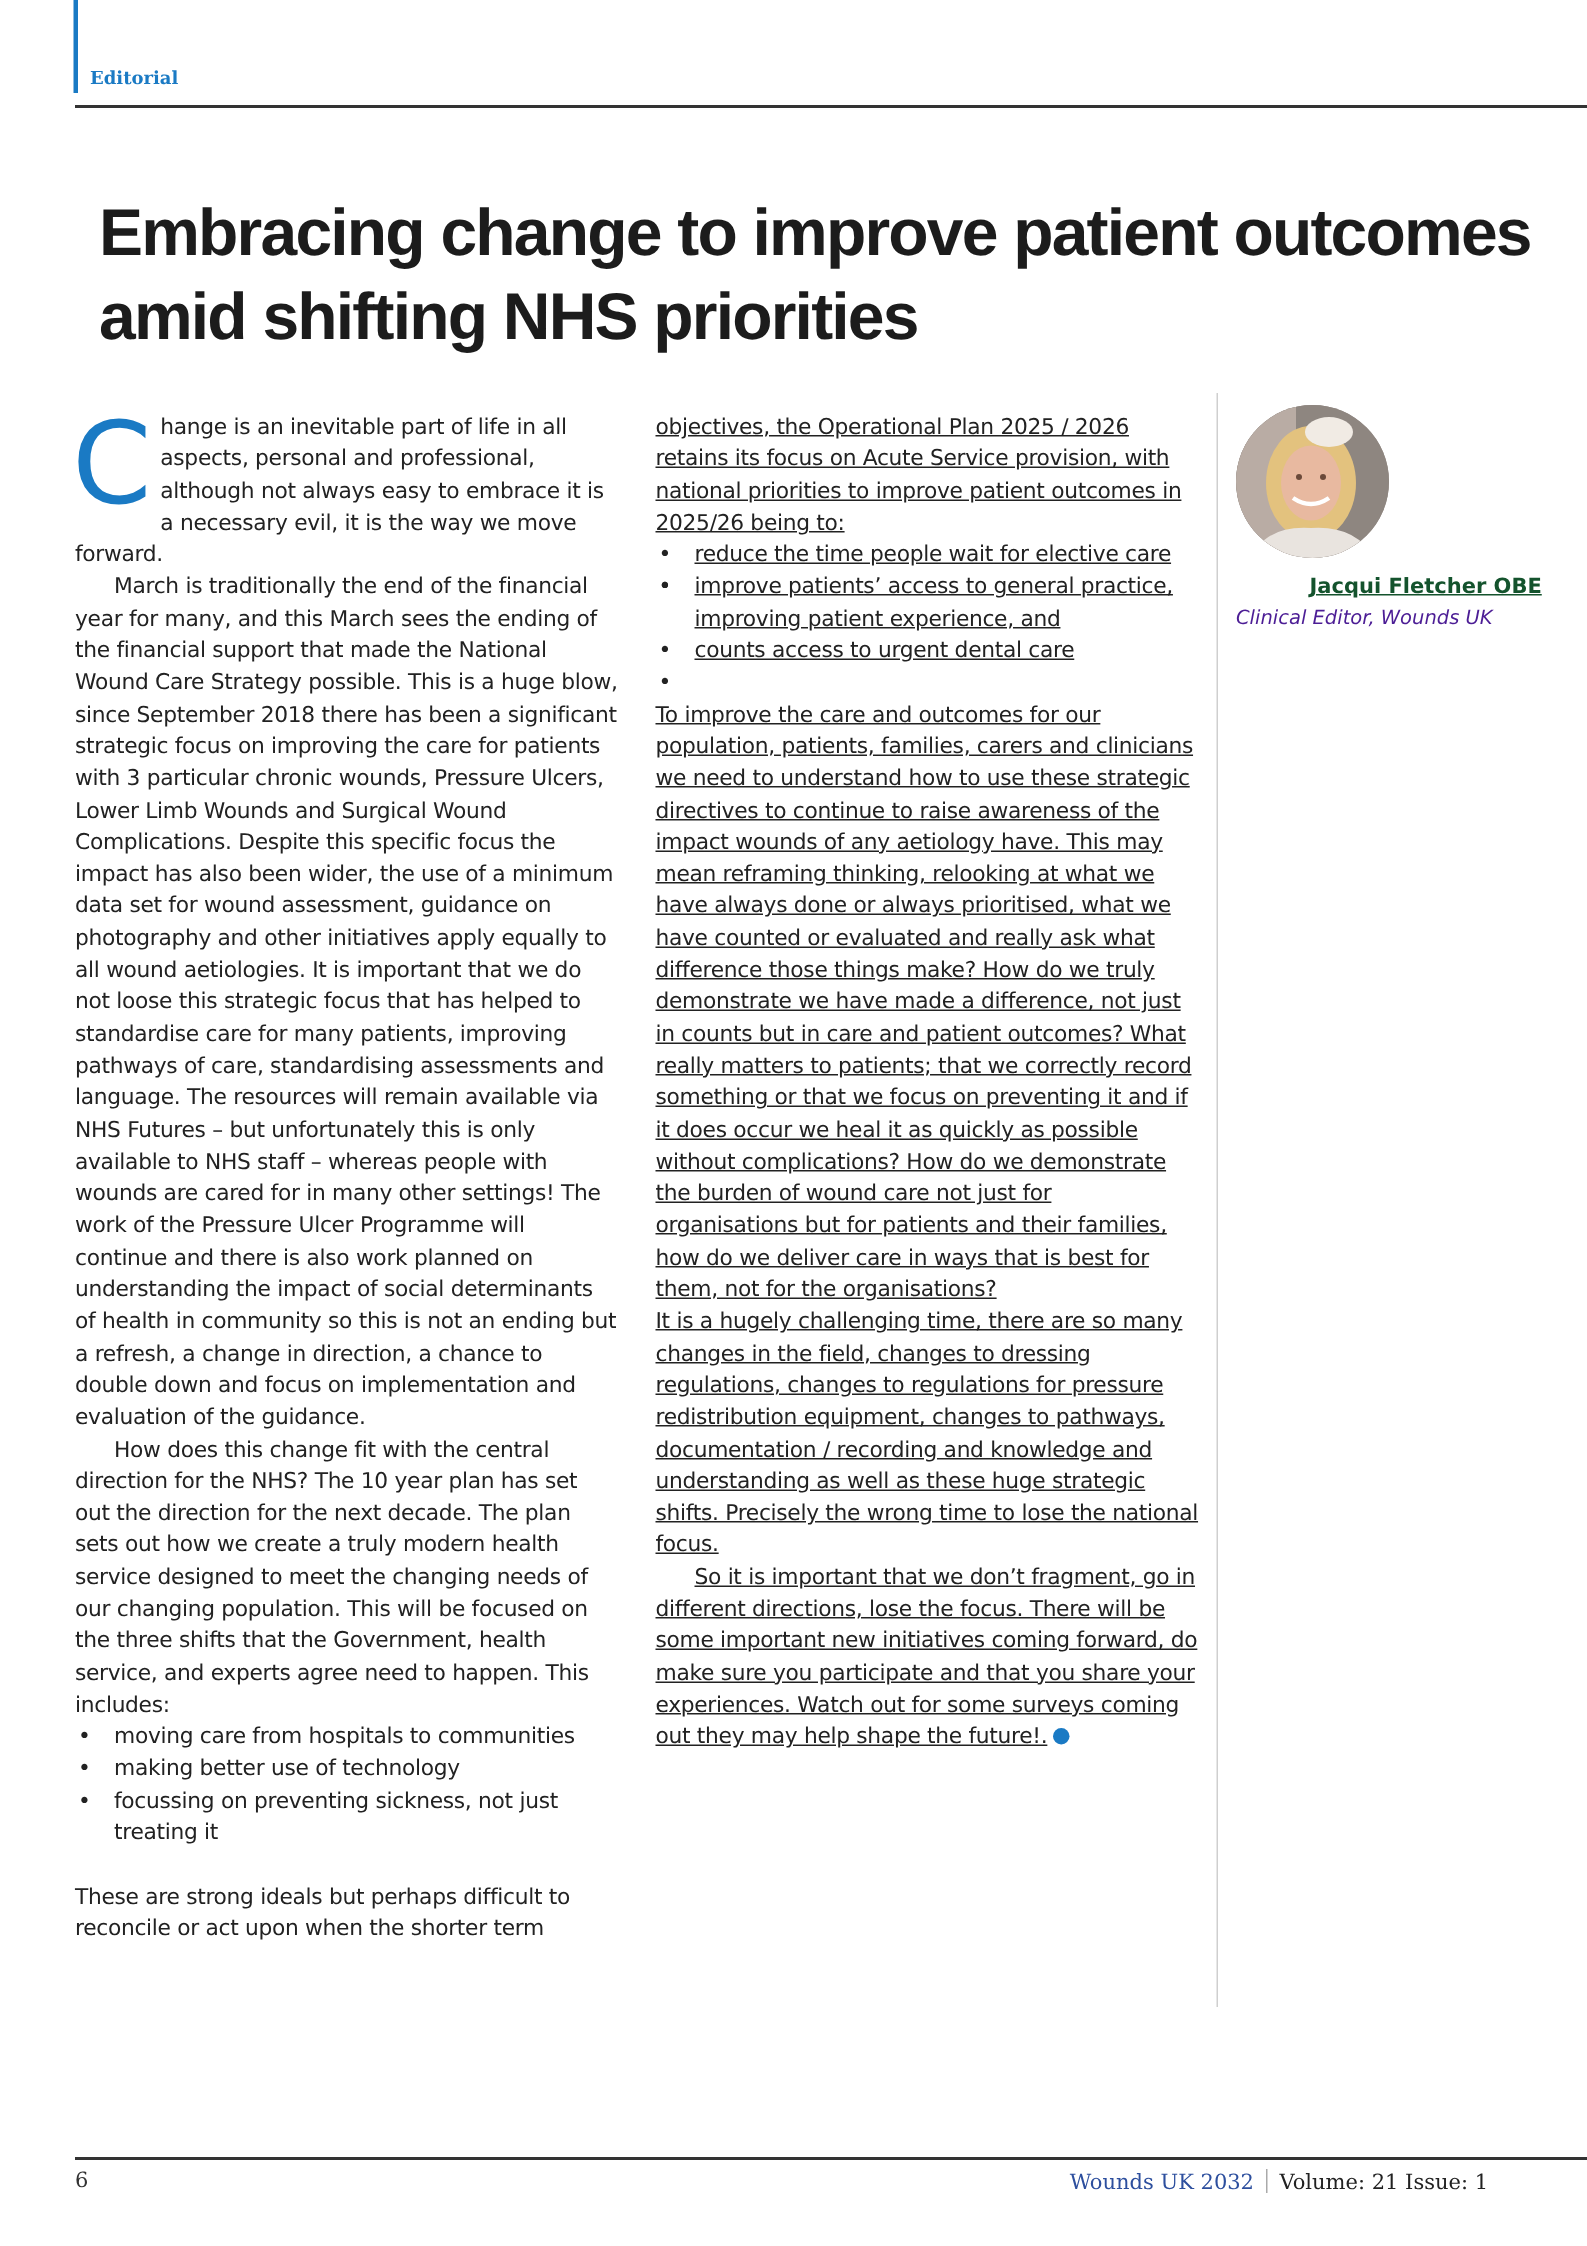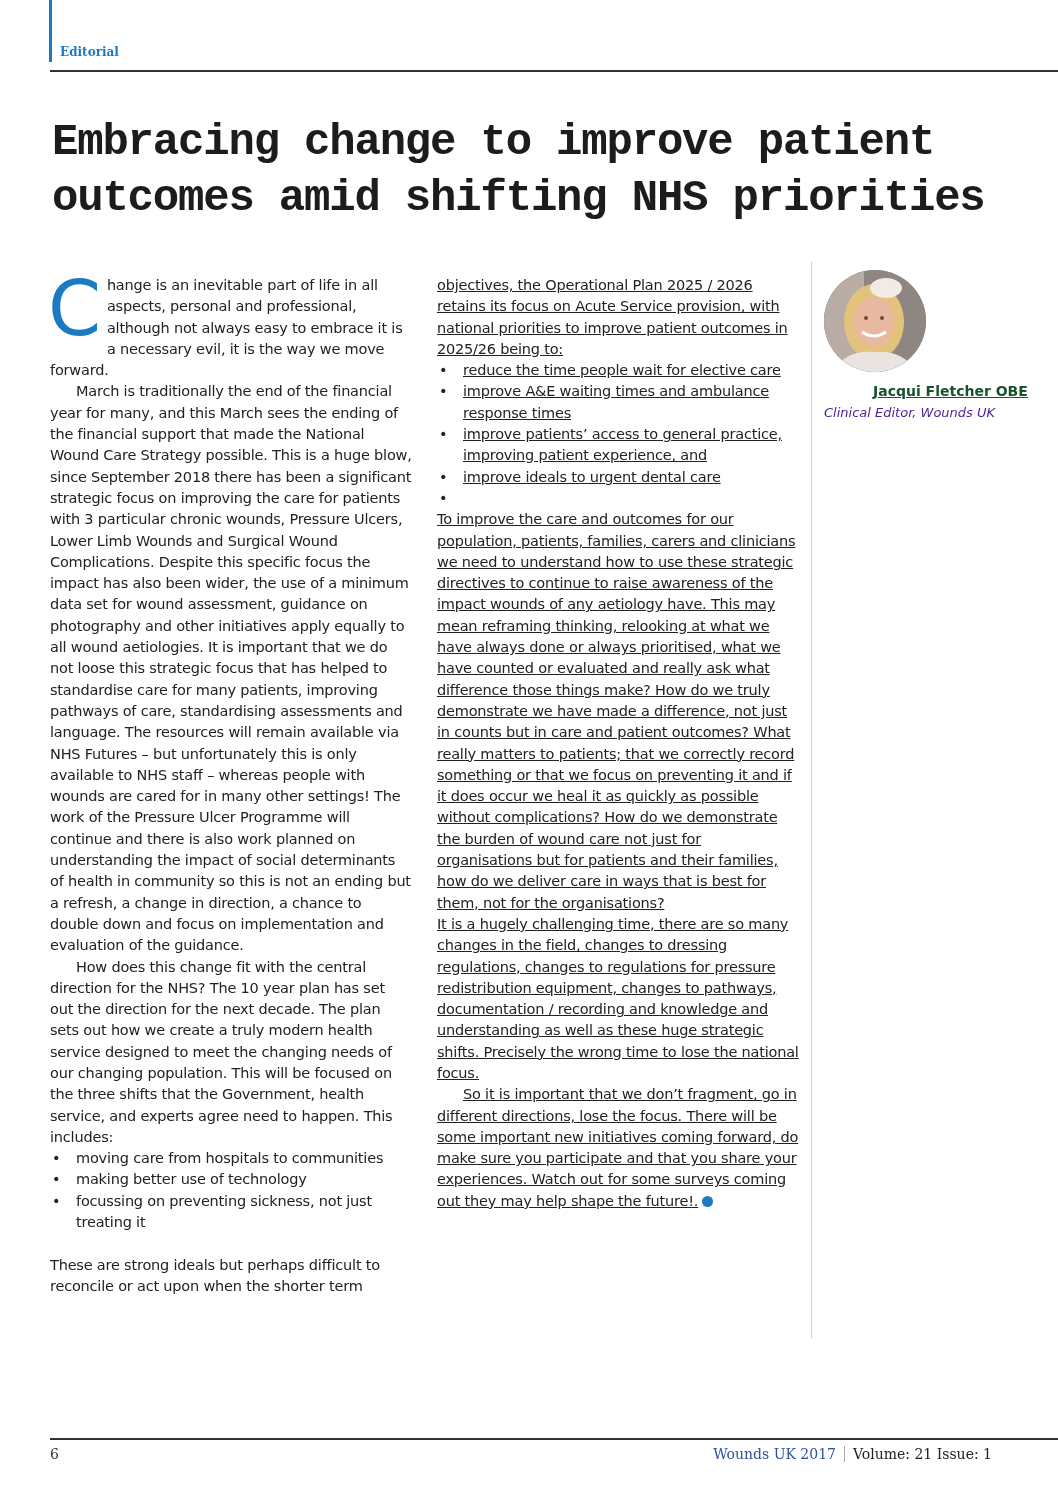"Embracing change to improve patient" .title { font-family: Liberation Mono, monospace -> Liberation Sans, sans-serif; margin: 2px -> 16px }
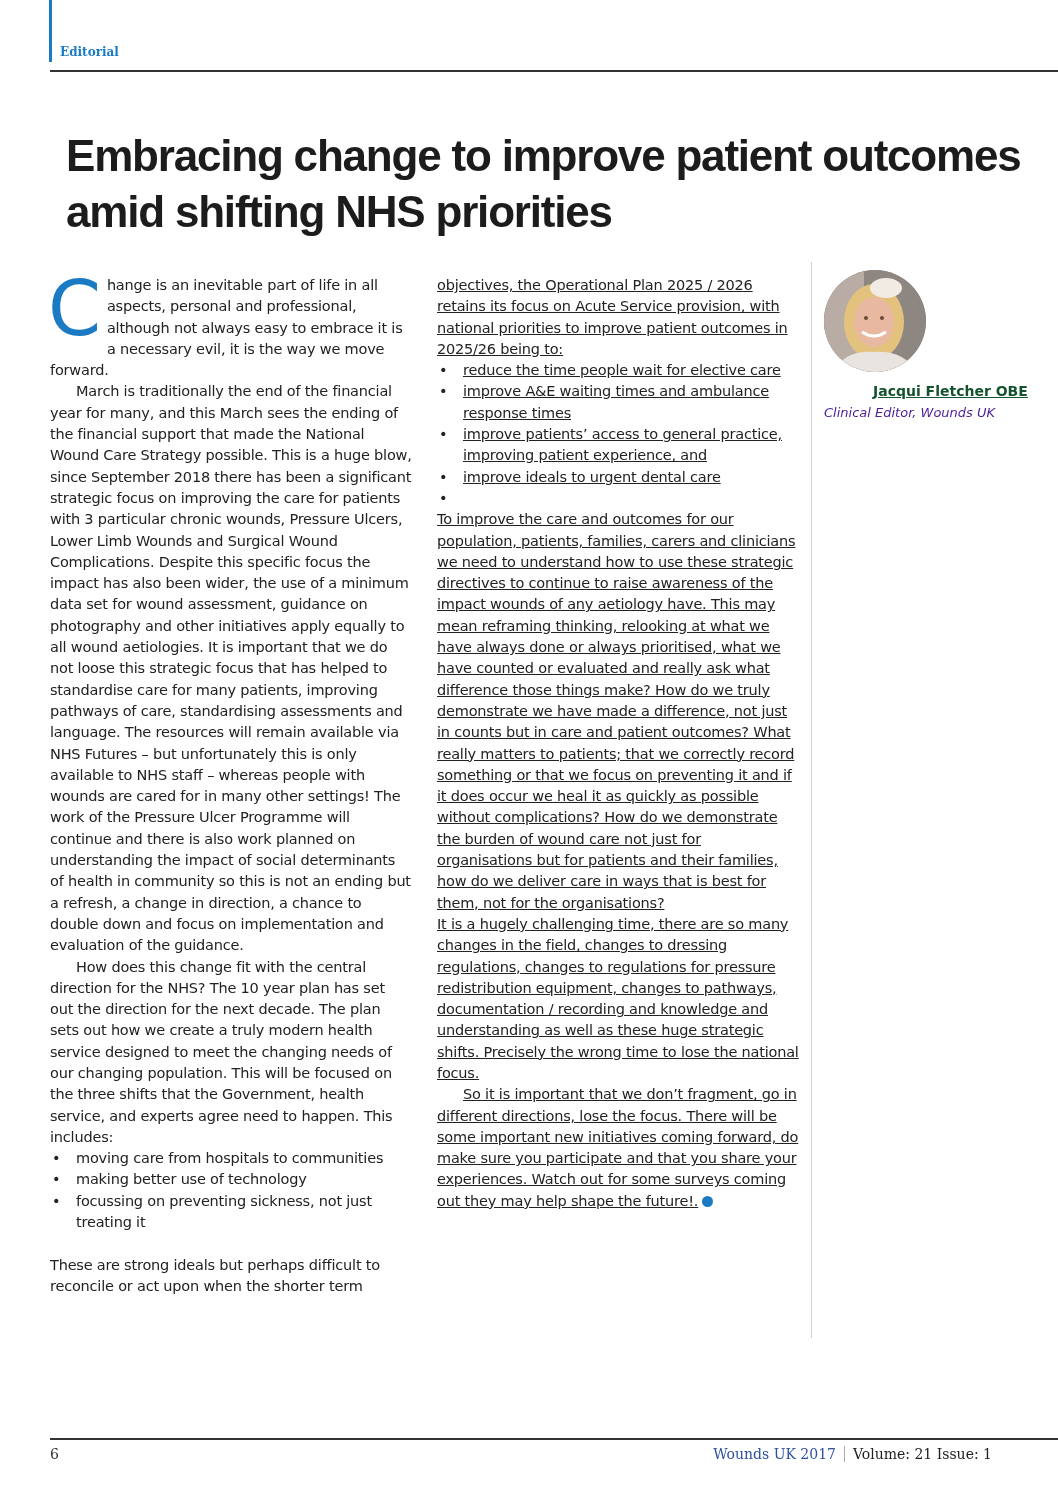"improve A&E waiting times and" span { html: <span>improve A&amp;E waiting times and ambulance response times</span> -> none }
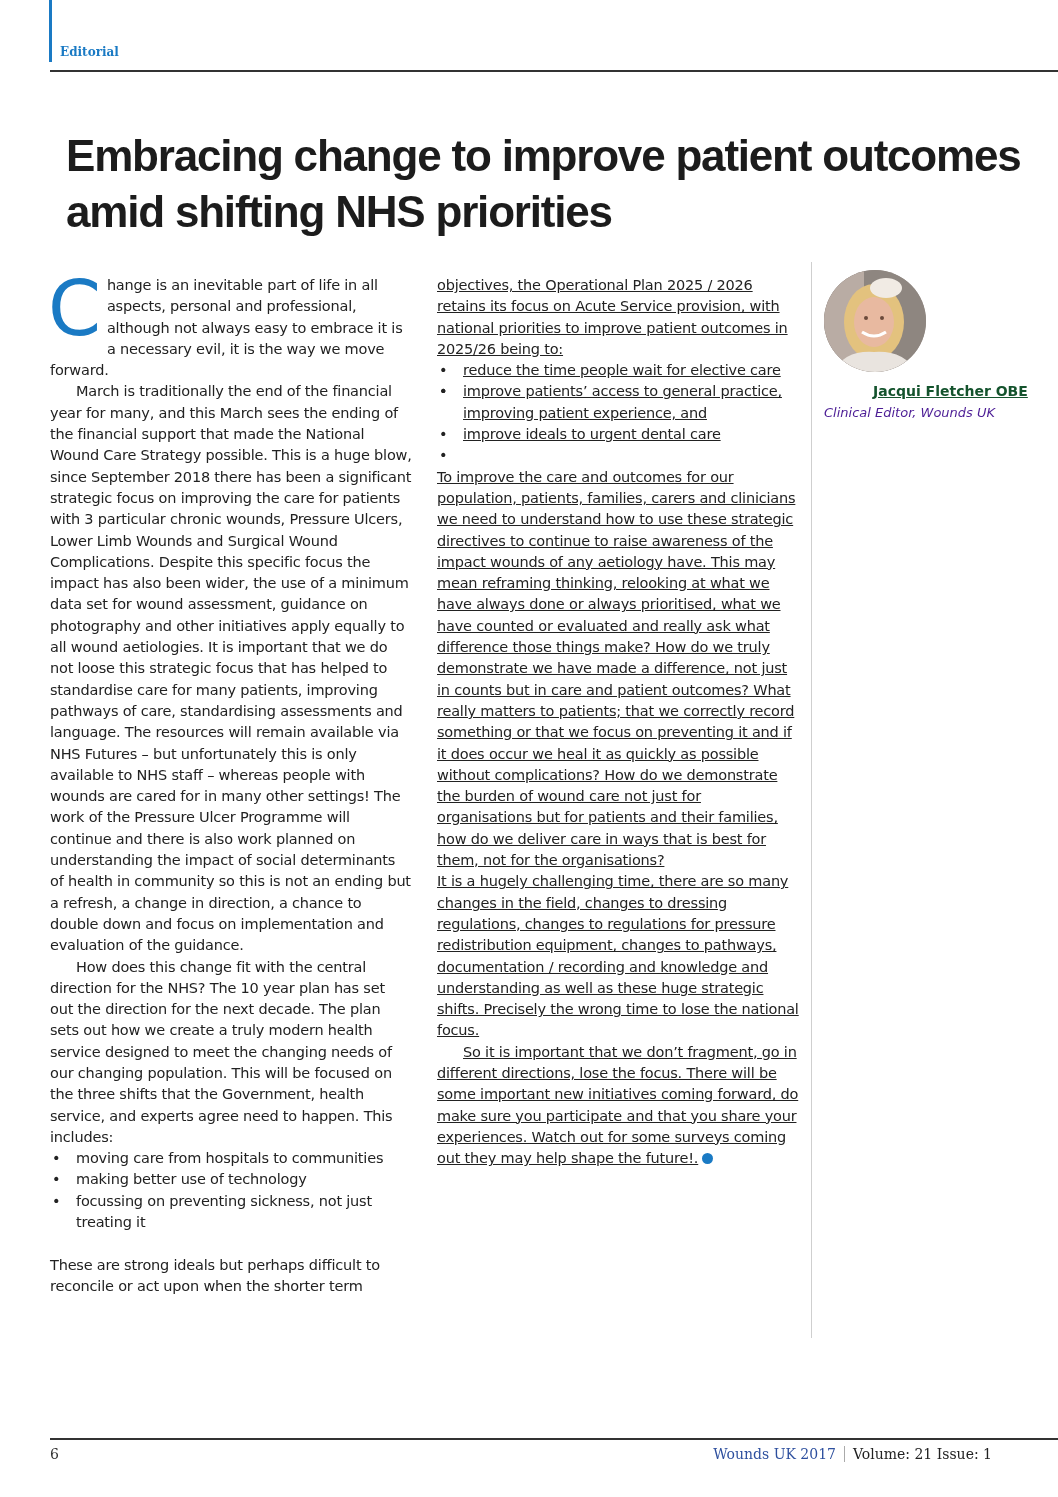"improve ideals to urgent dental" span { text: improve ideals -> counts access }
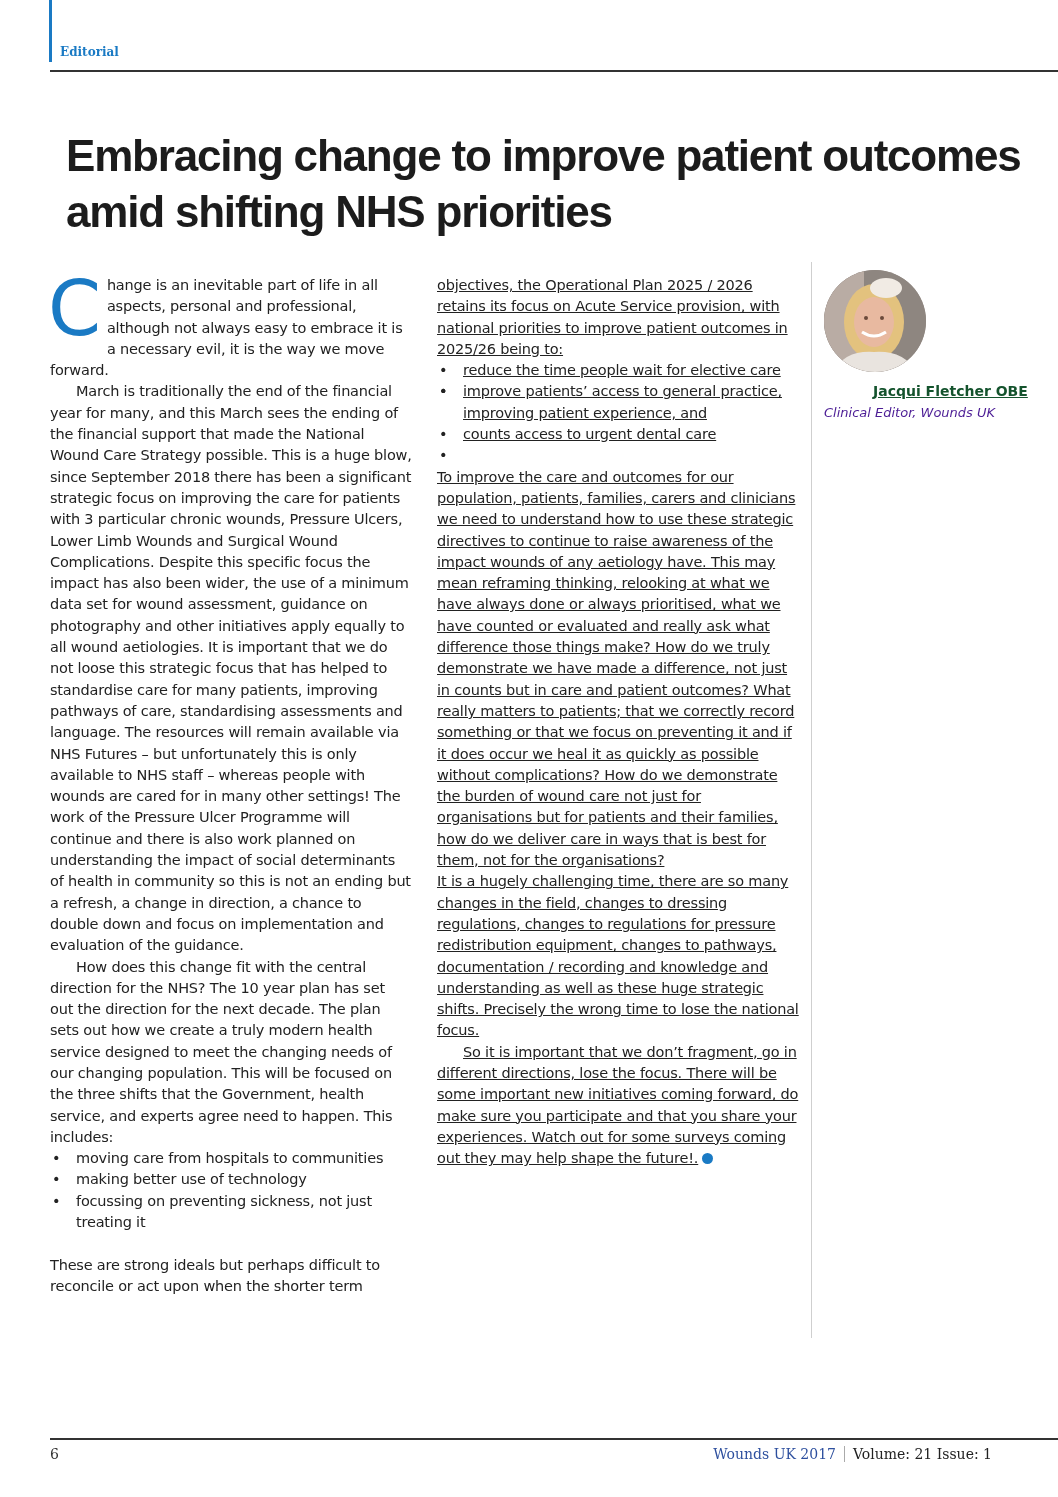"Wounds UK 2017" span.journal { text: 2017 -> 2032 }
